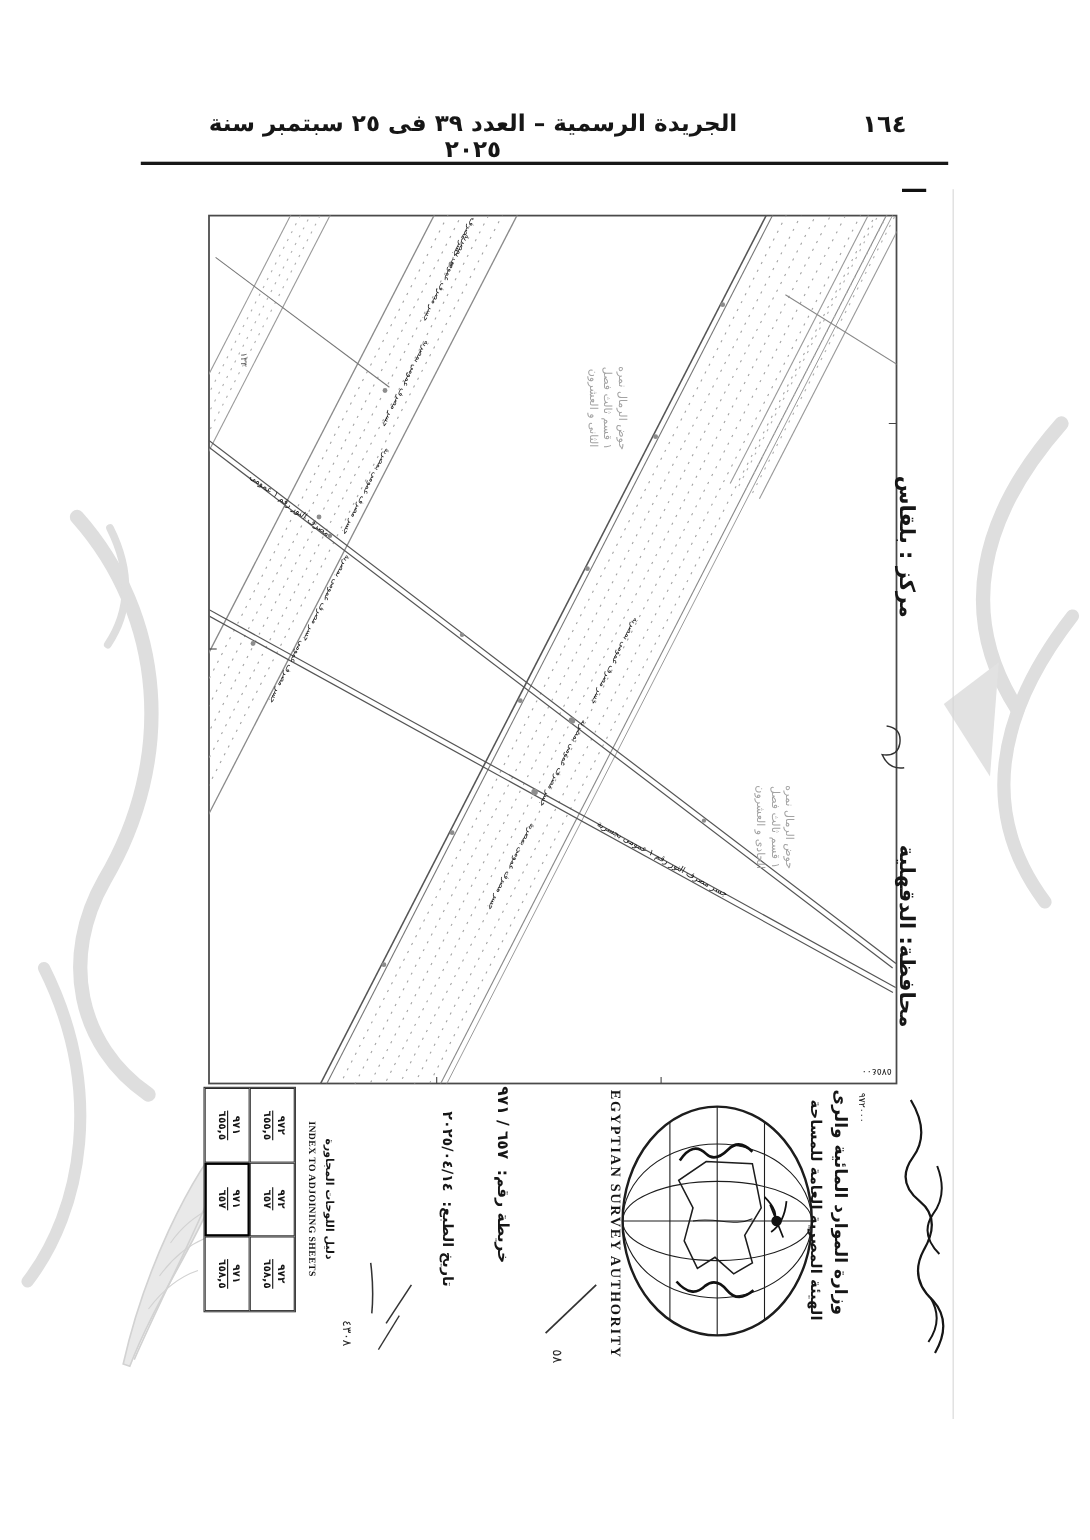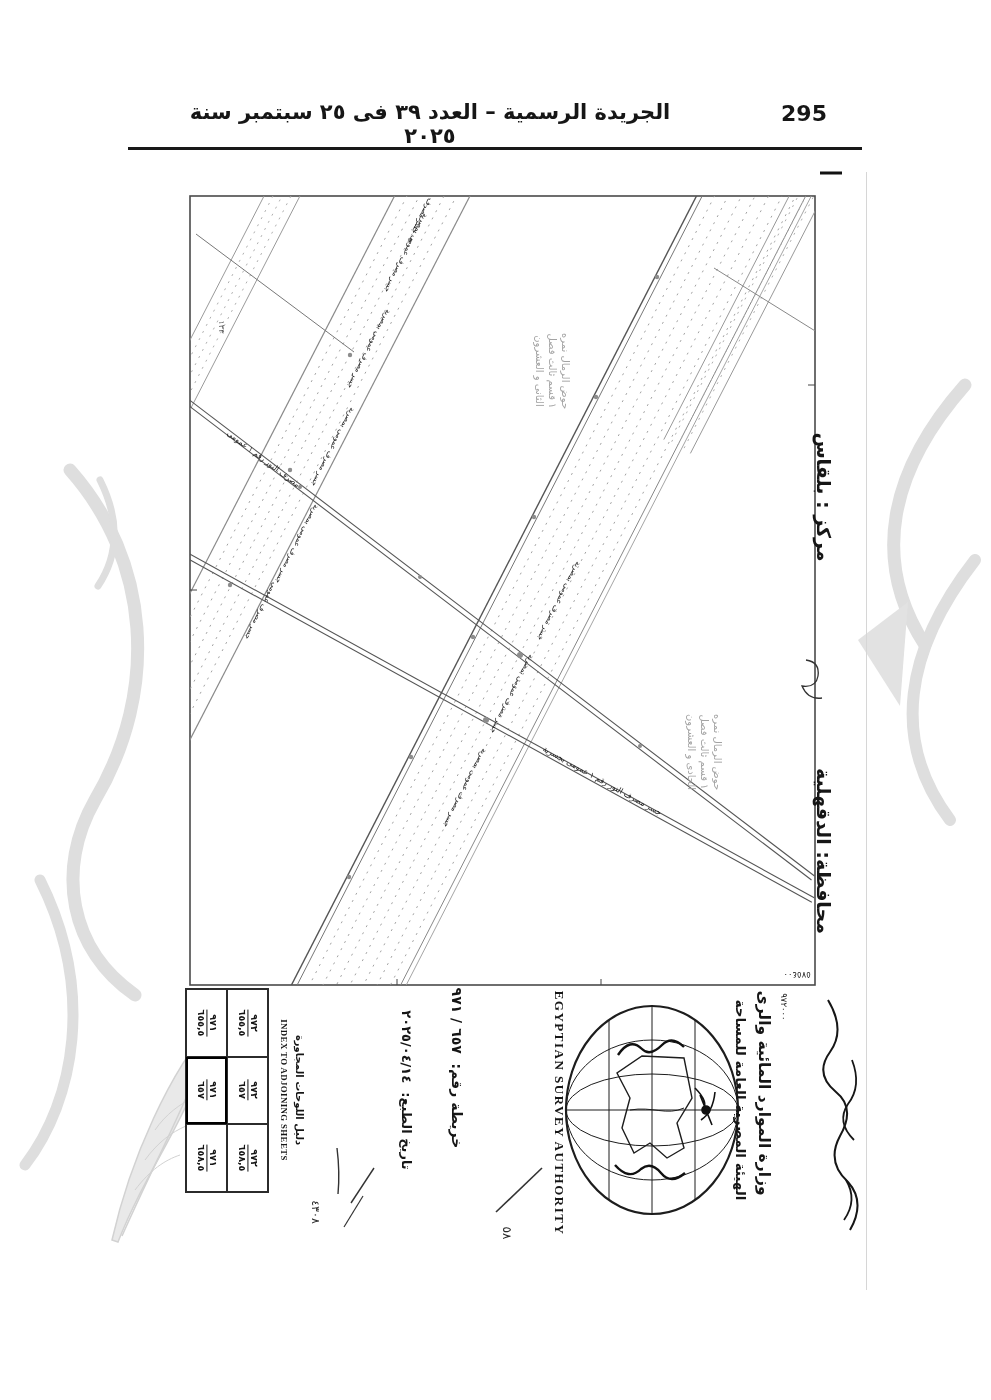"295" div.abs { text: 295 -> ١٦٤ }
